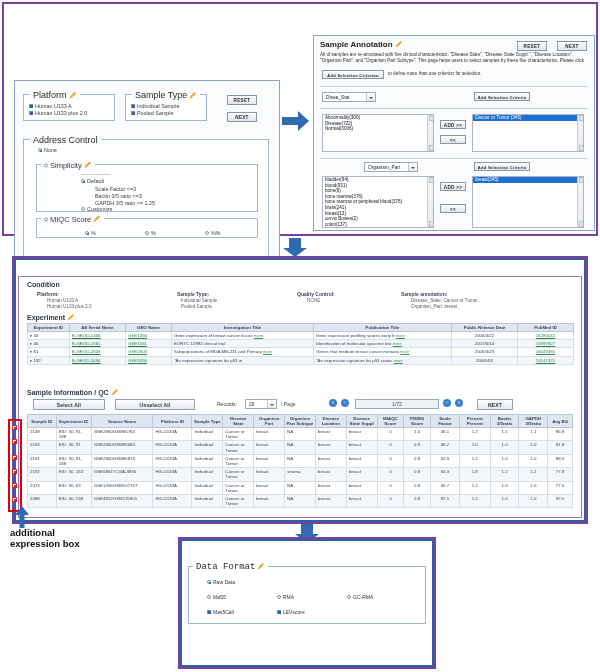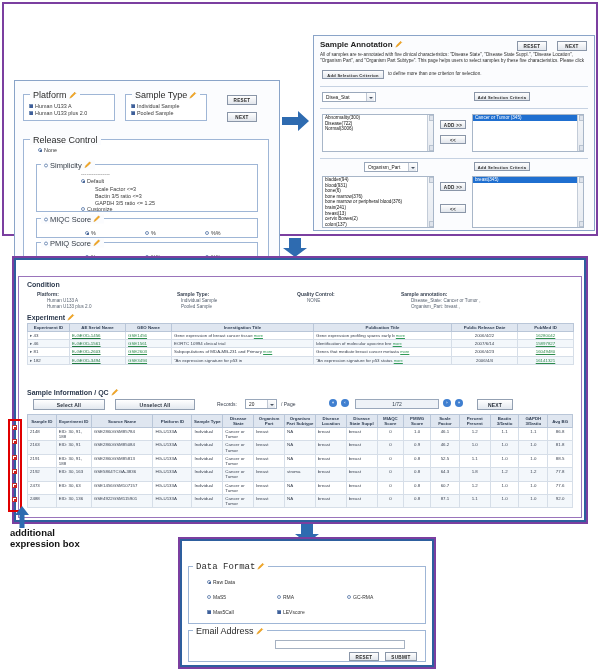"Release Control" span { text: Release -> Address }
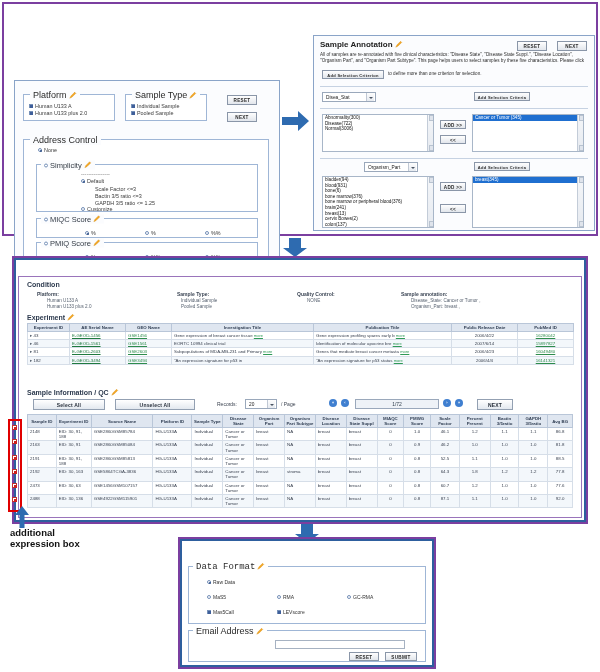"PMIQ Score" div.grp { html: <div> <div> <span></span><span>PMIQ Score</span><span><svg> <path></path> </svg></span> </div> <div> <span></span><span>%</span> </div> <div> <span></span><span>%%</span> </div> <div> <span></span><span>%%</span> </div> </div> -> none }
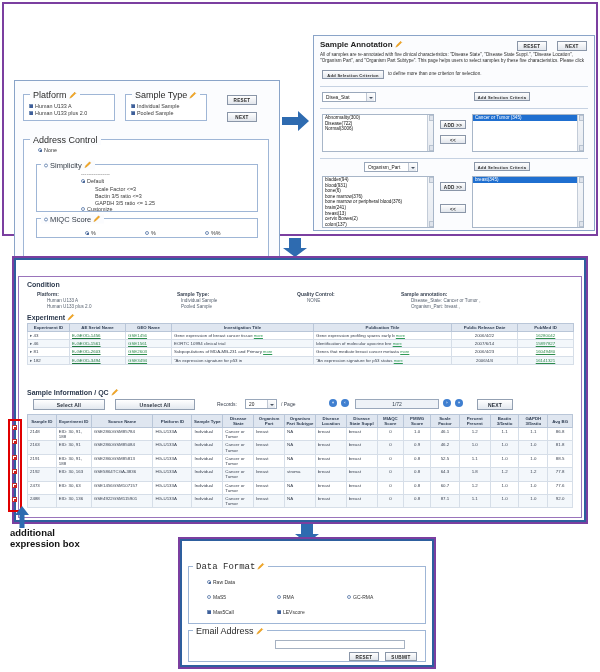"Email Address" div.df-grp { html: <div> <div> <span>Email Address</span><span><svg> <path></path> </svg></span> </div> <input> <div>RESET</div> <div>SUBMIT</div> </div> -> none }
